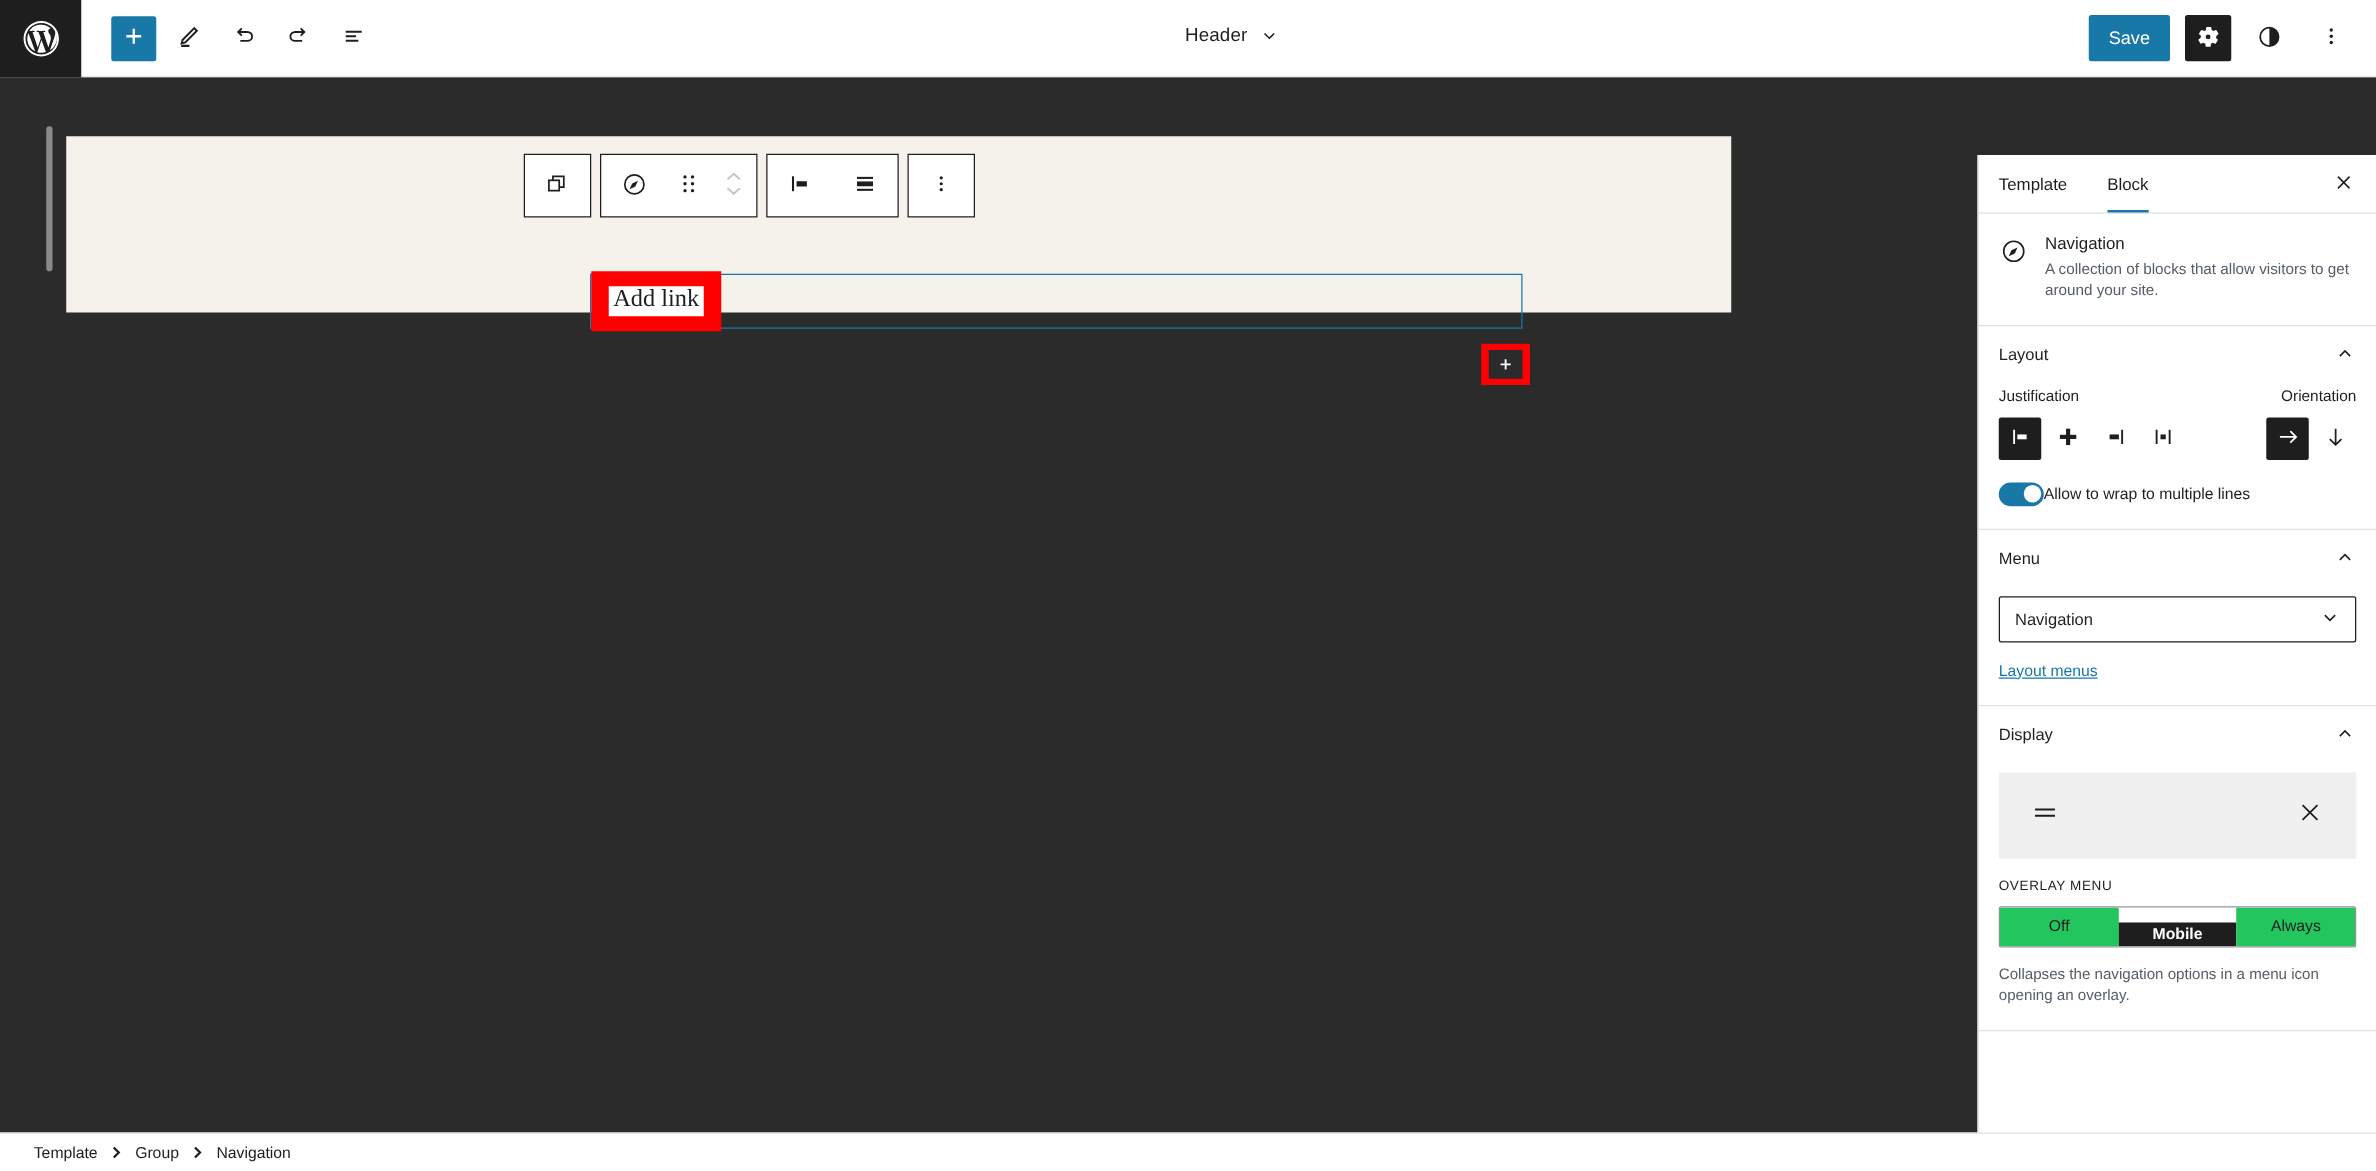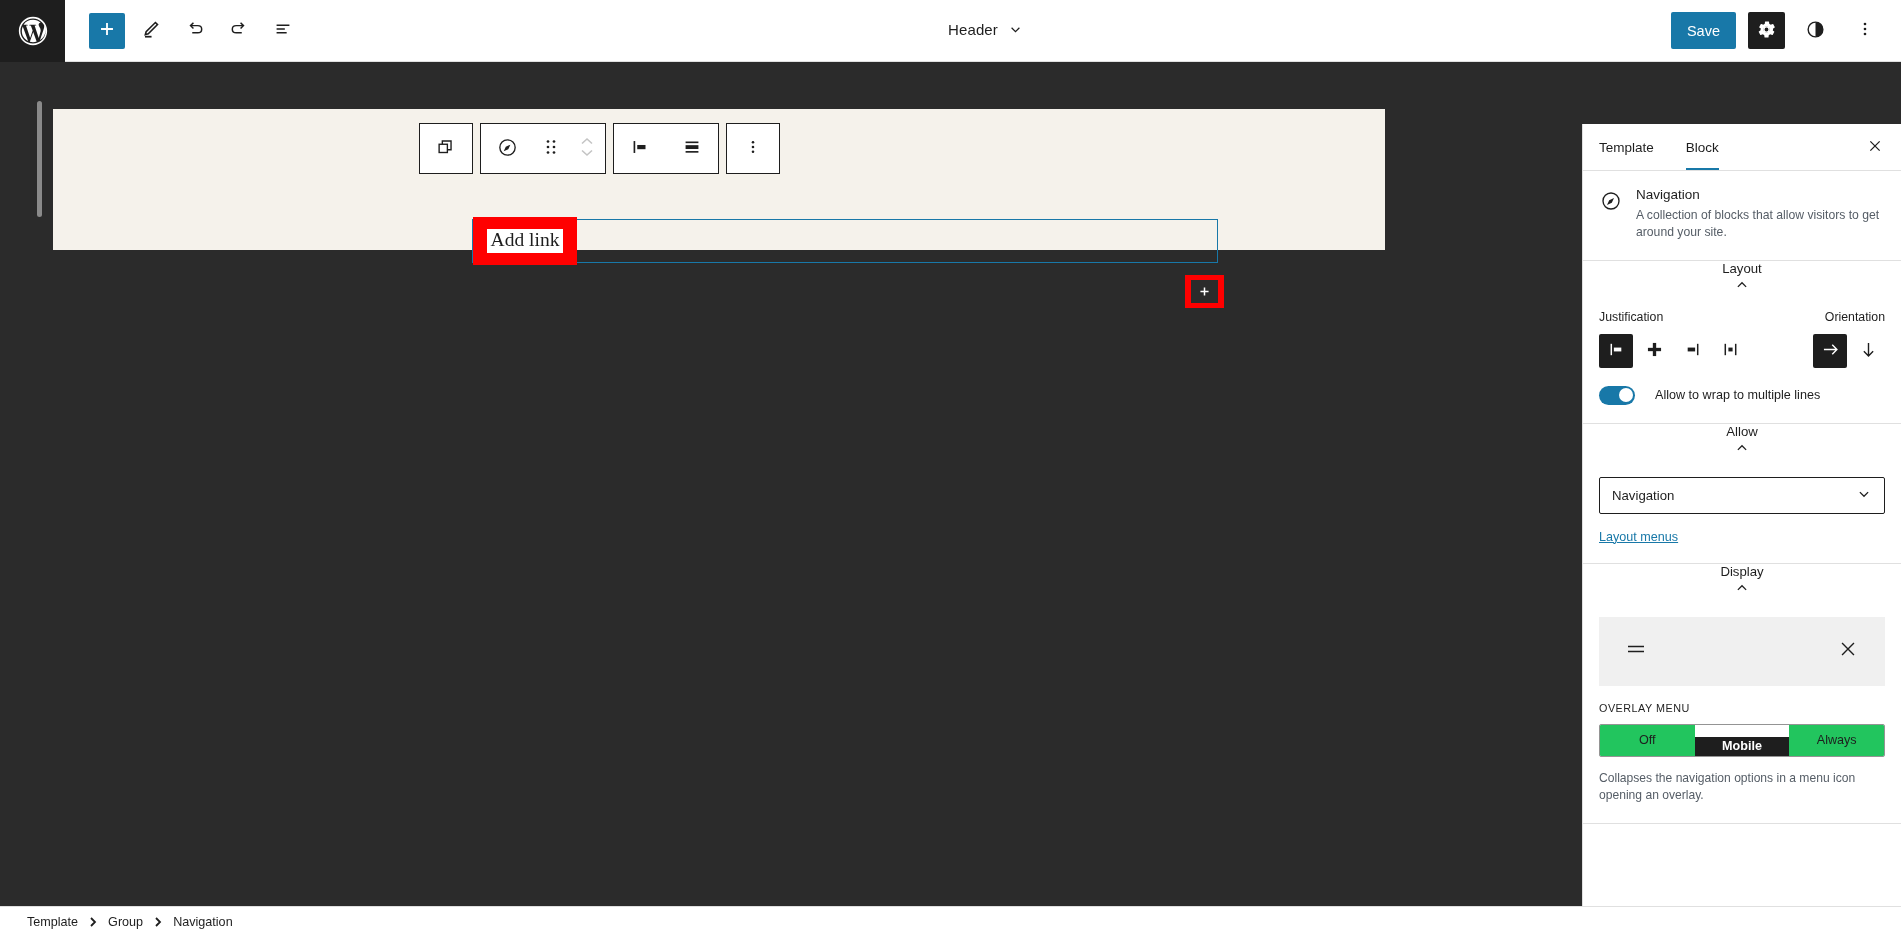"Layout" .sb-panel-head { flex-direction: column -> none; justify-content: flex-start -> space-between }
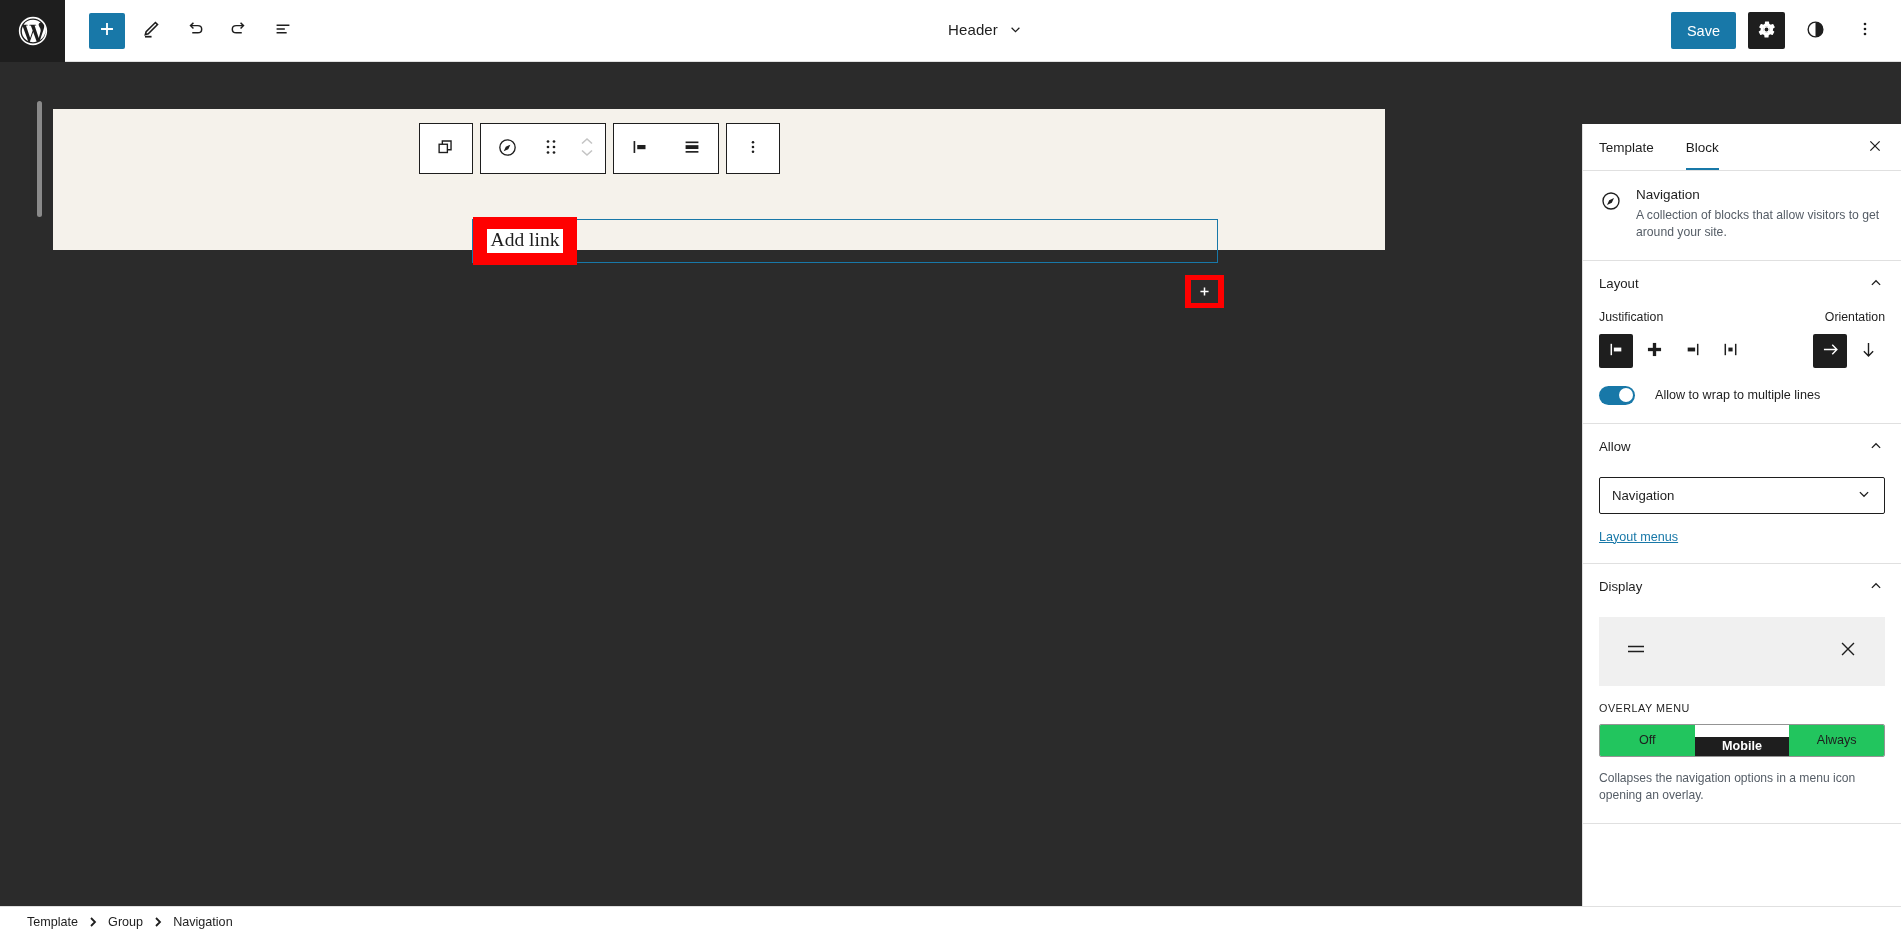"Allow to wrap to multiple" .toggle-row { gap: 20px -> 0 }
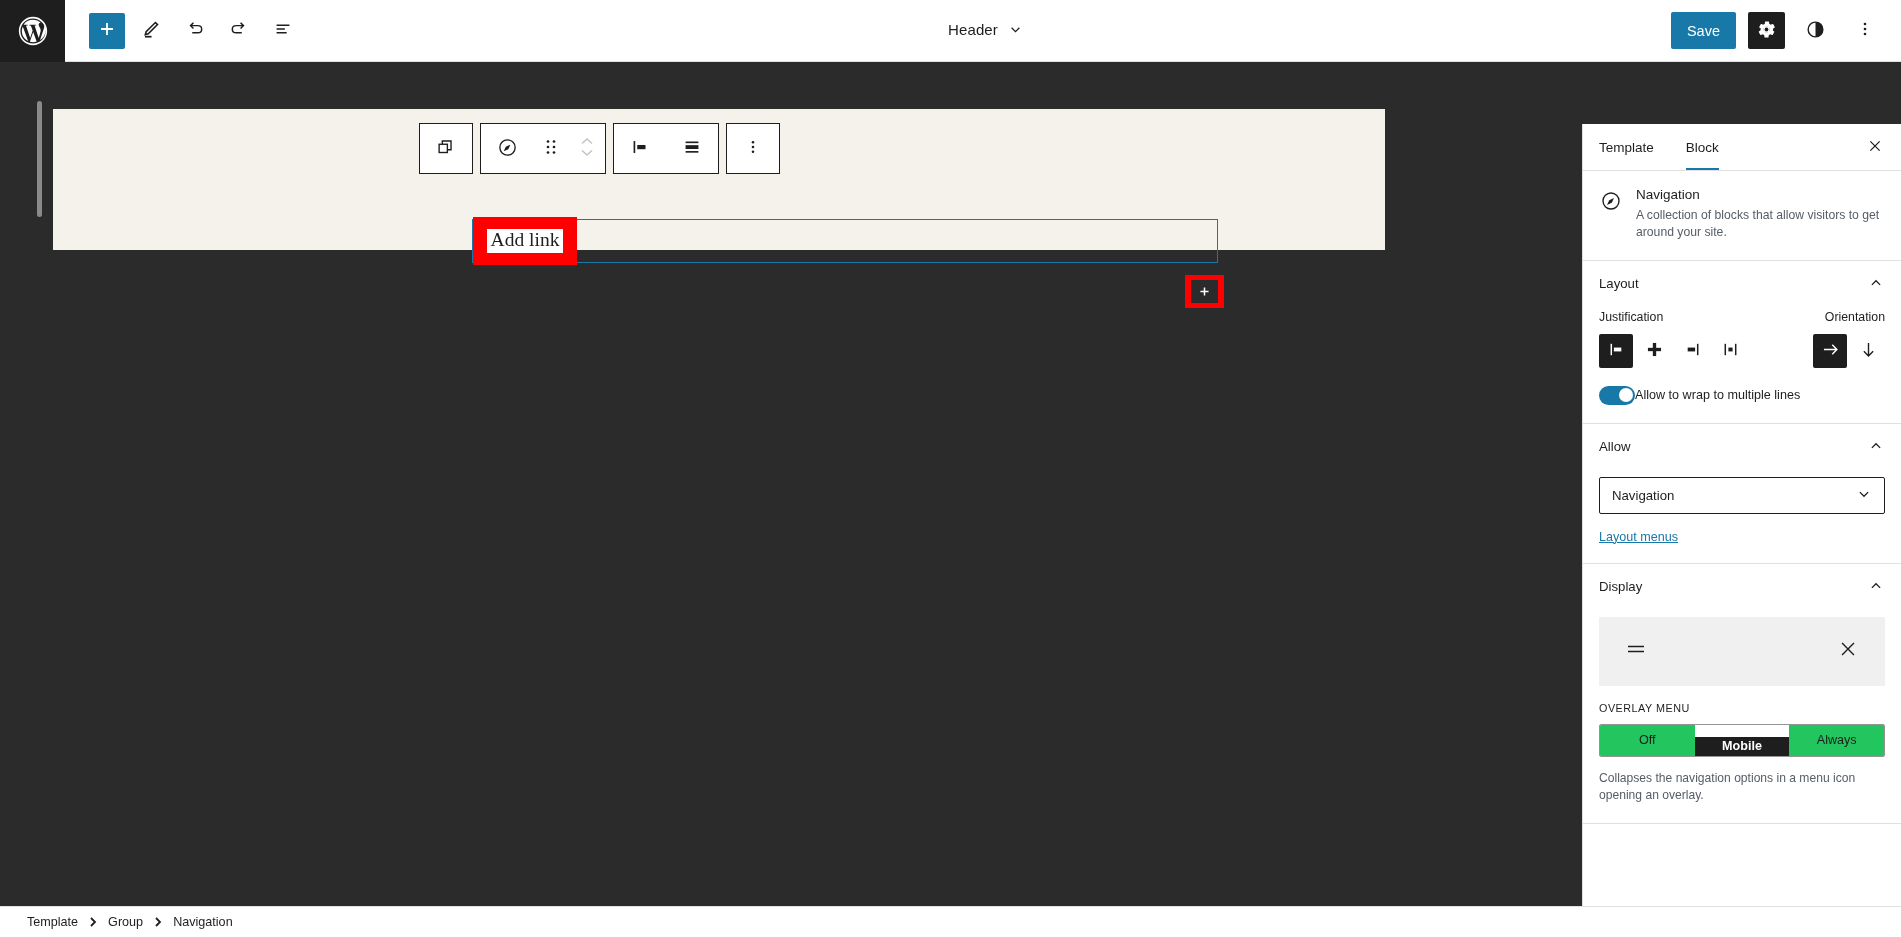"Allow" span.sb-panel-title { text: Allow -> Menu }
